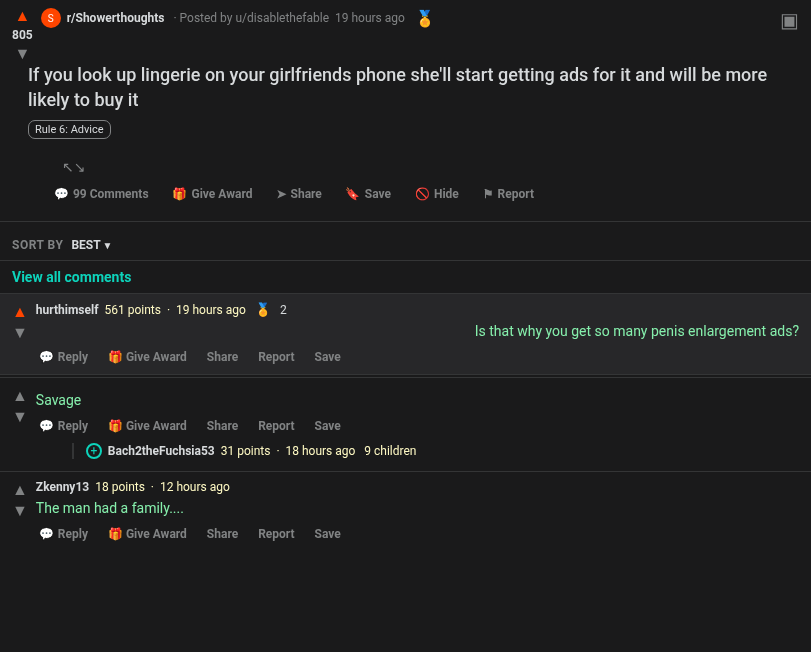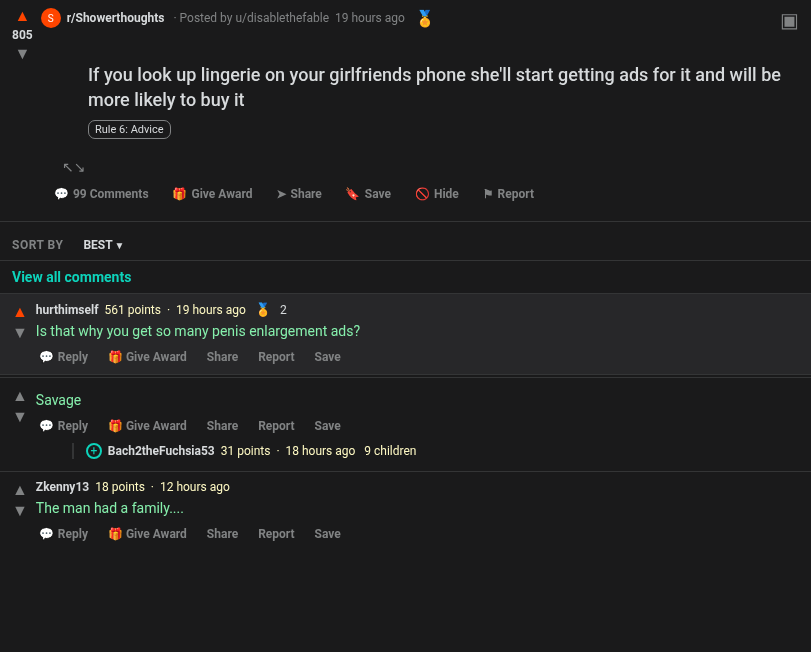"If you look up lingerie" div.post-header { padding-left: 88px -> 28px }
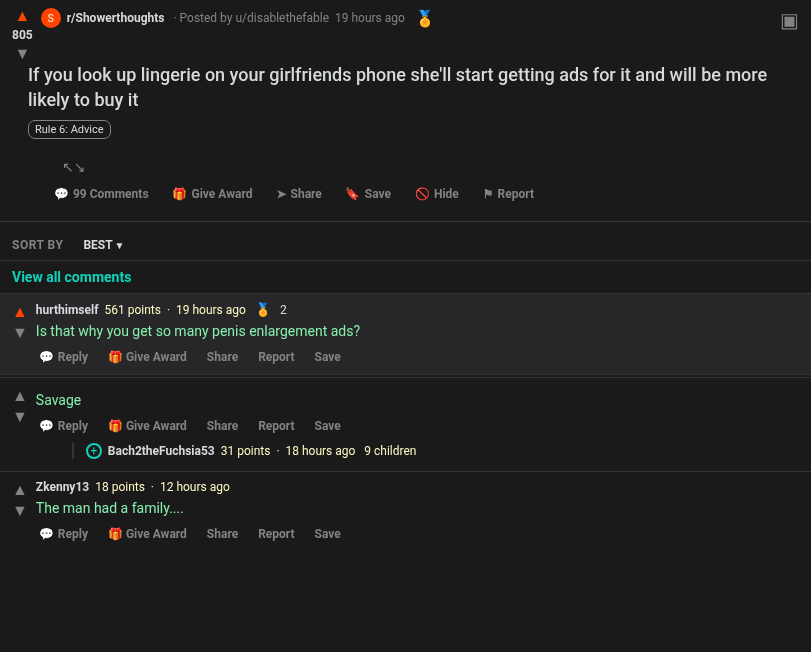"SORT BY" .sort-bar { gap: 20px -> 8px }
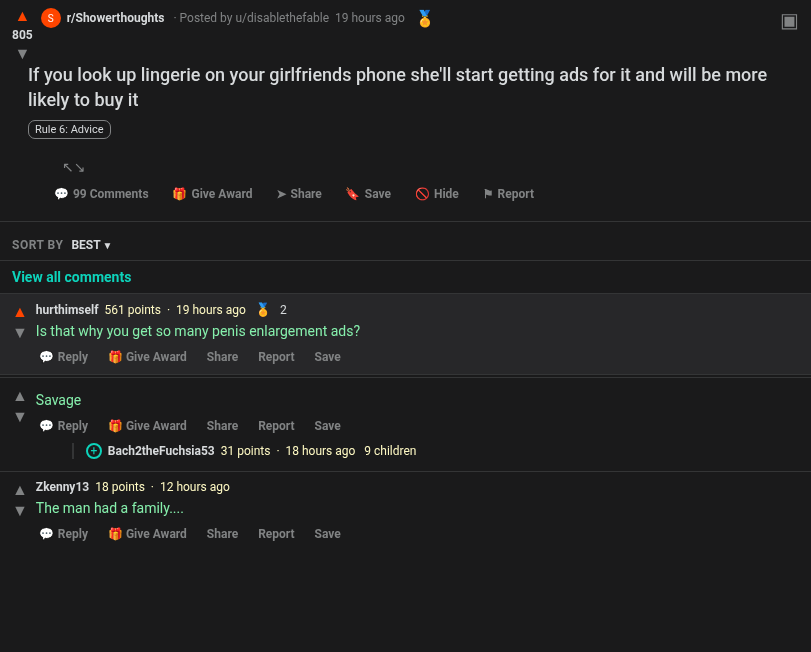"hurthimself" div { text-align: none -> right }
